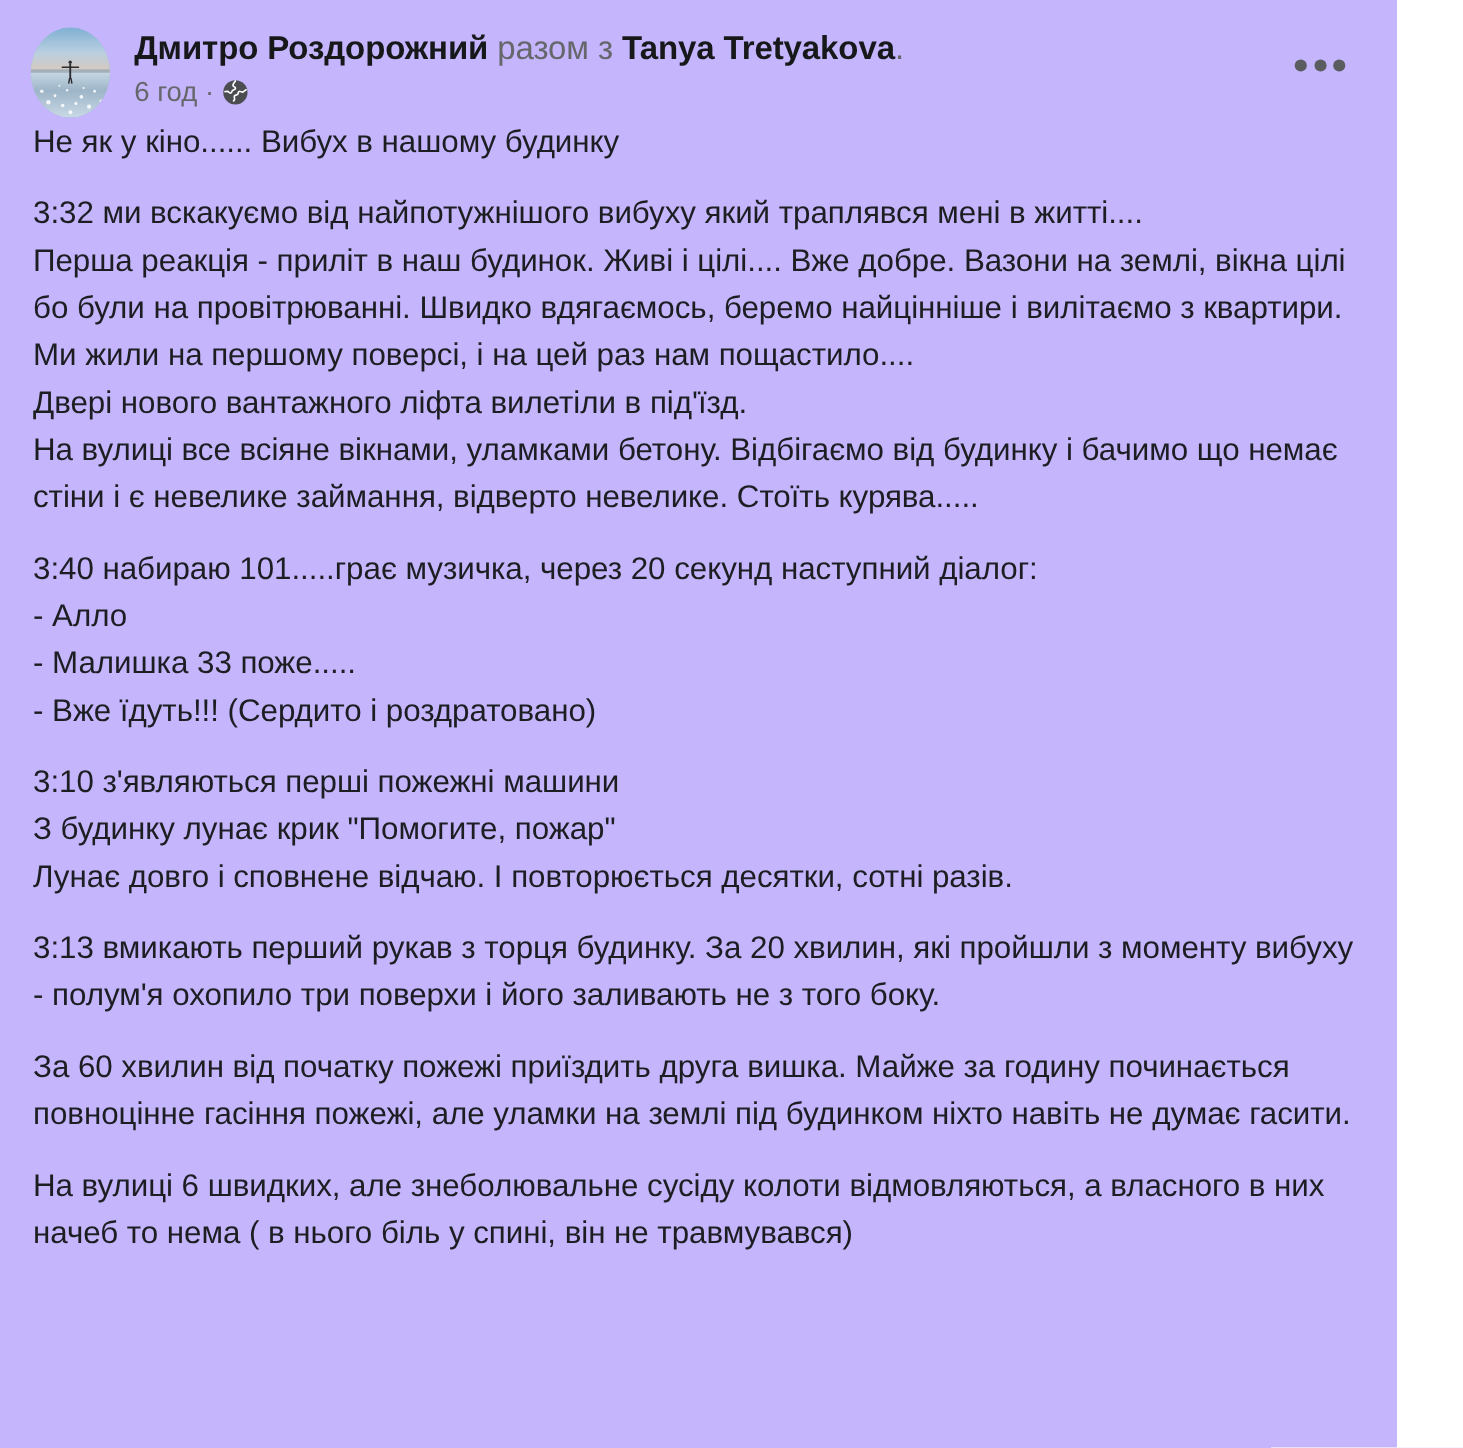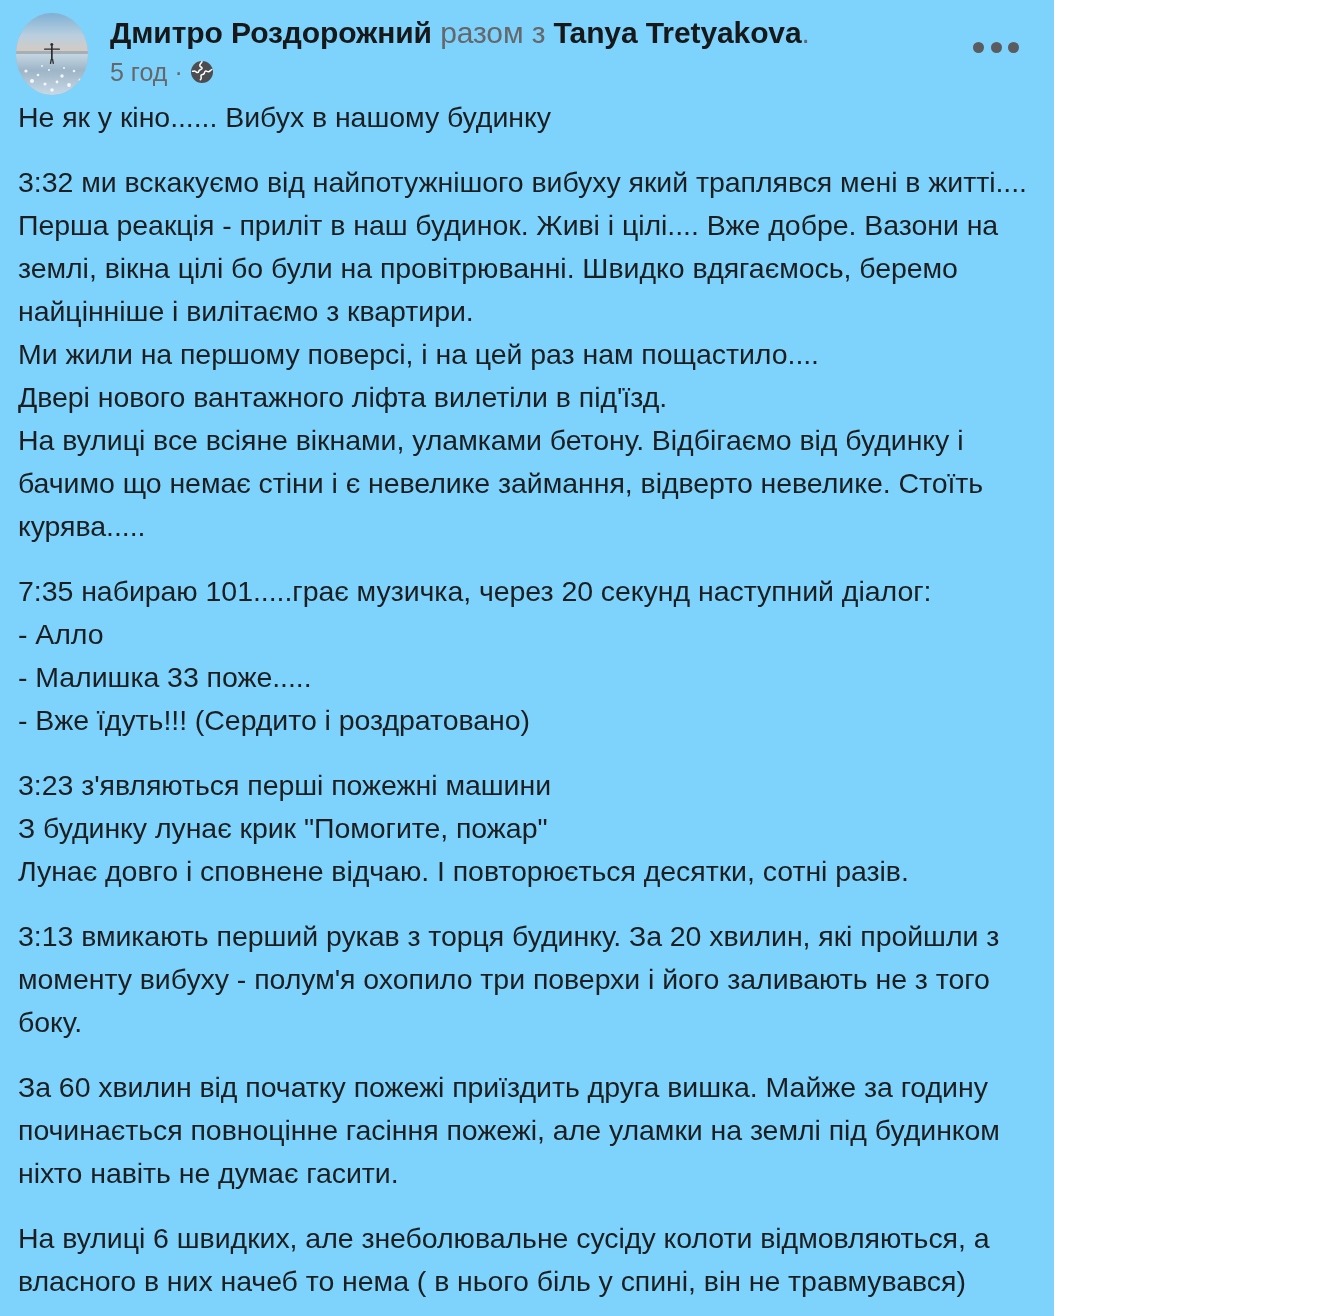"Дмитро Роздорожний разом з Tanya" .post { background: #7dd3fc -> #c4b5fd; padding: 0 -> 12px; width: 1054px -> 1270px }
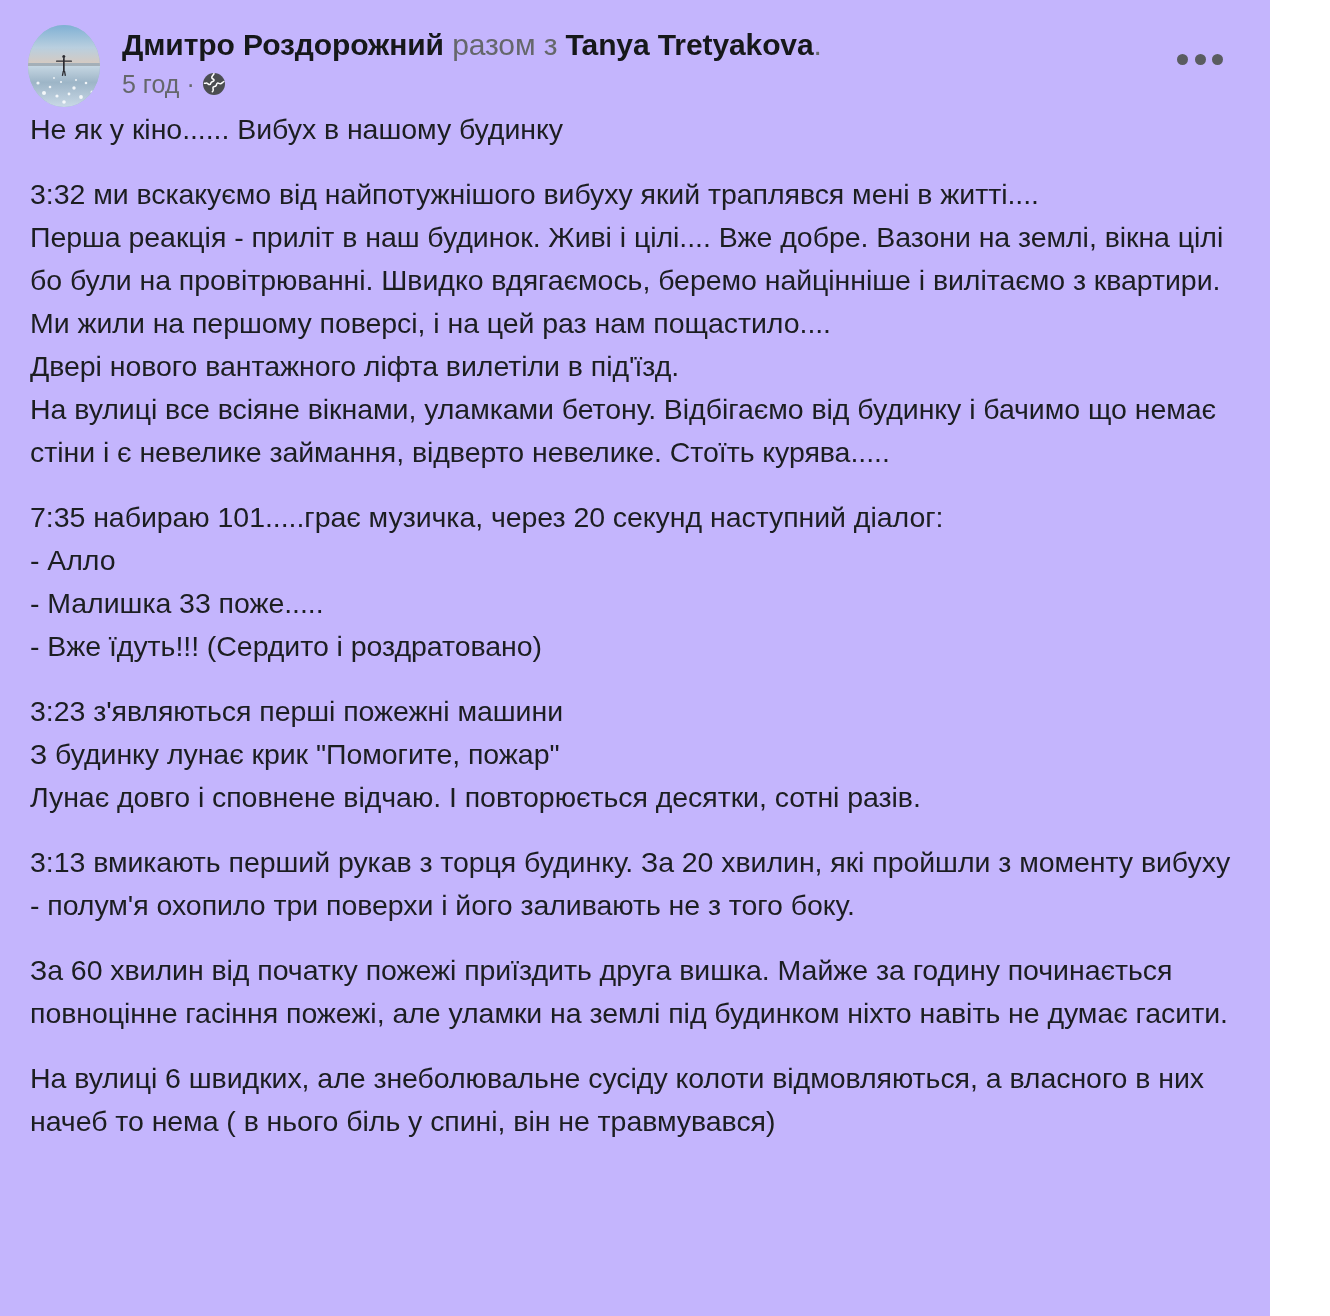"5 год" span.meta-time { text: 5 -> 6 }
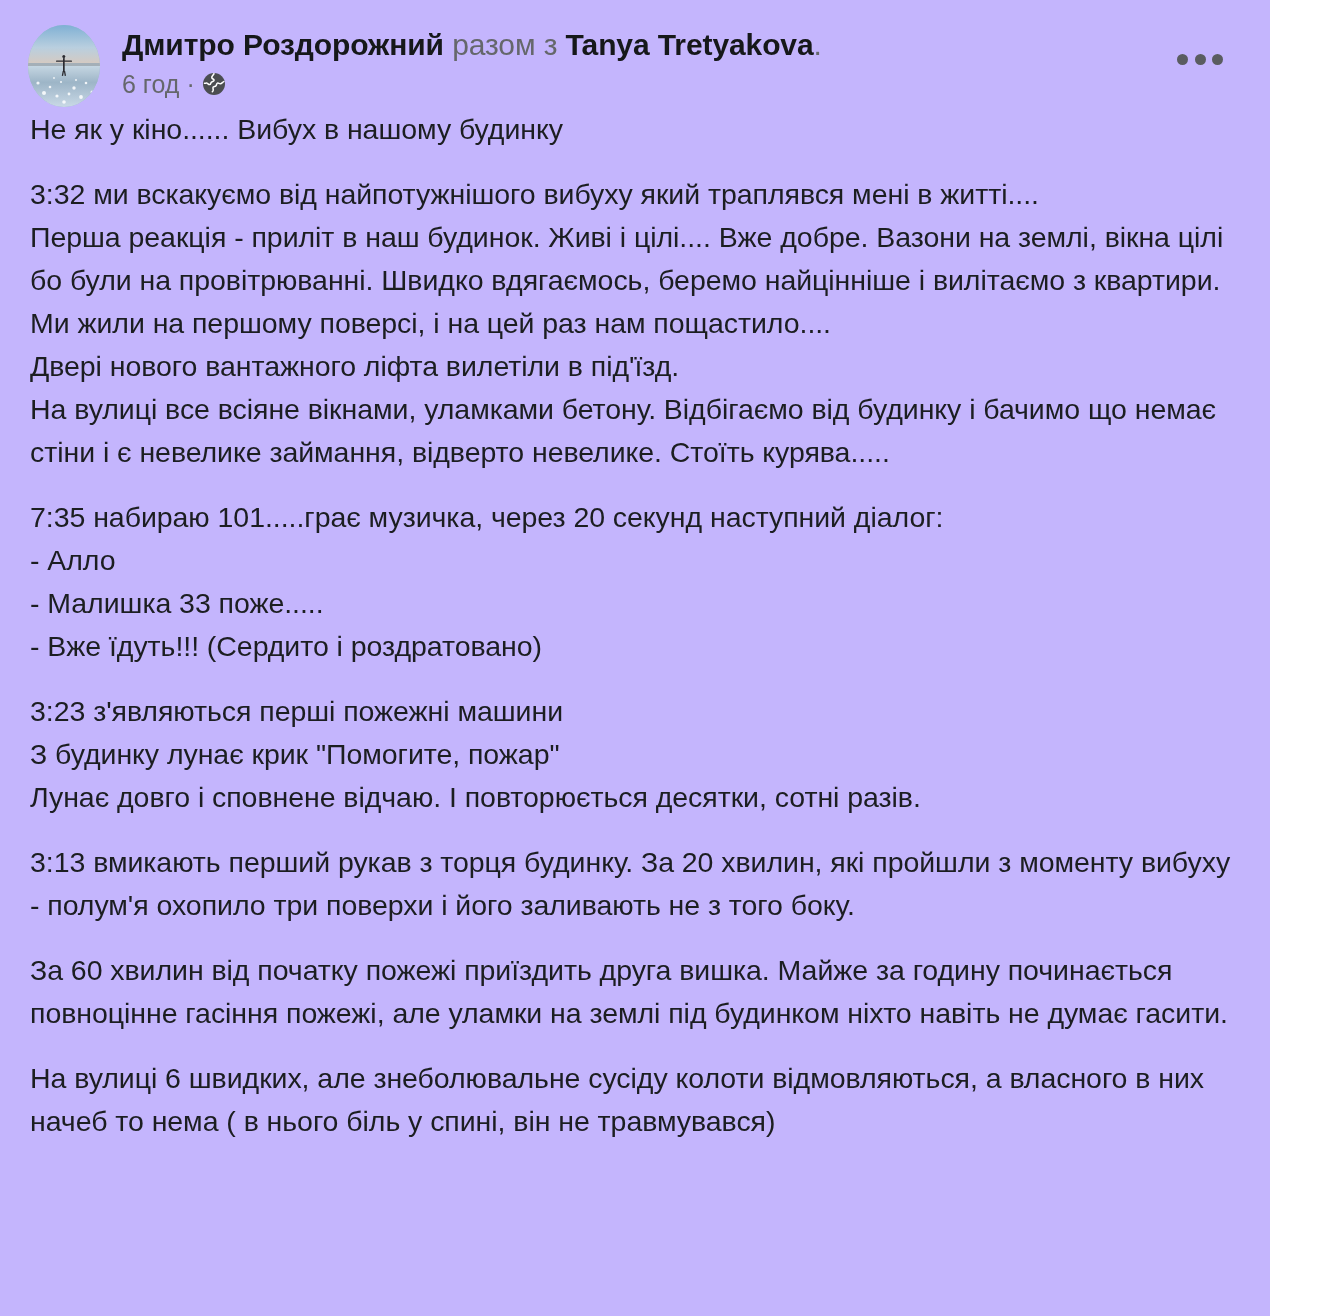"7:35 набираю 101.....грає музичка, через" p.para { text: 7:35 -> 3:40 }
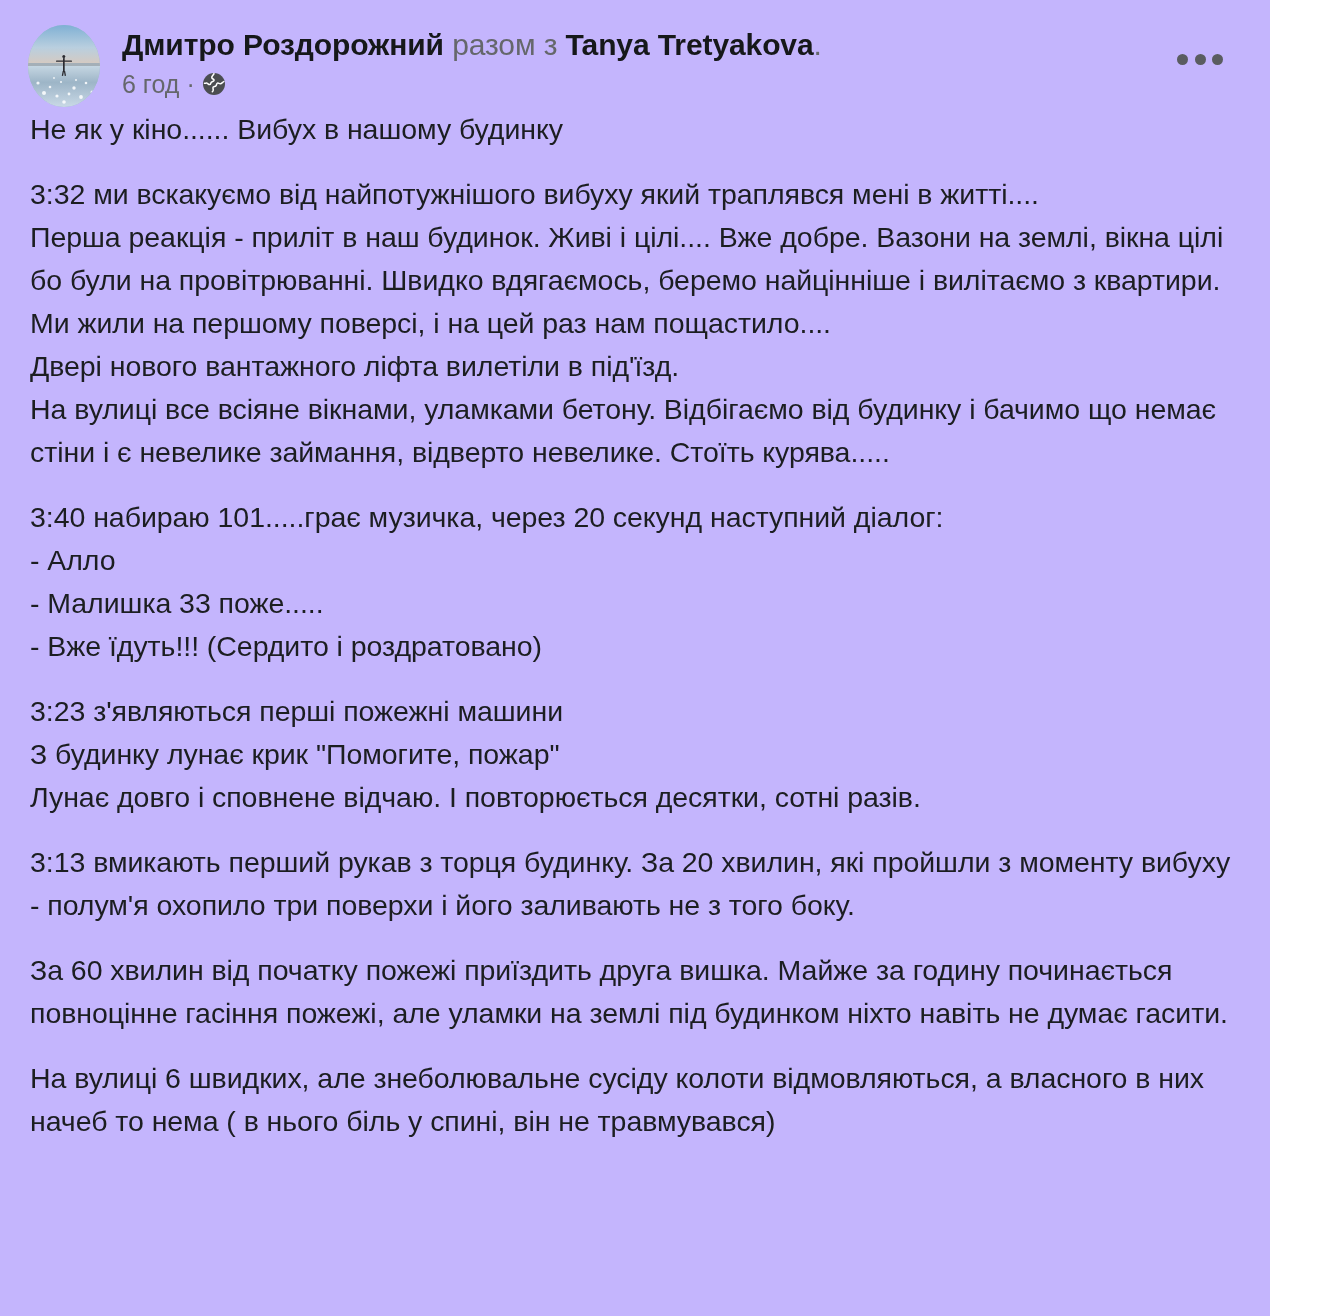"3:23 з'являються перші пожежні машини" p.para { text: 3:23 -> 3:10 }
